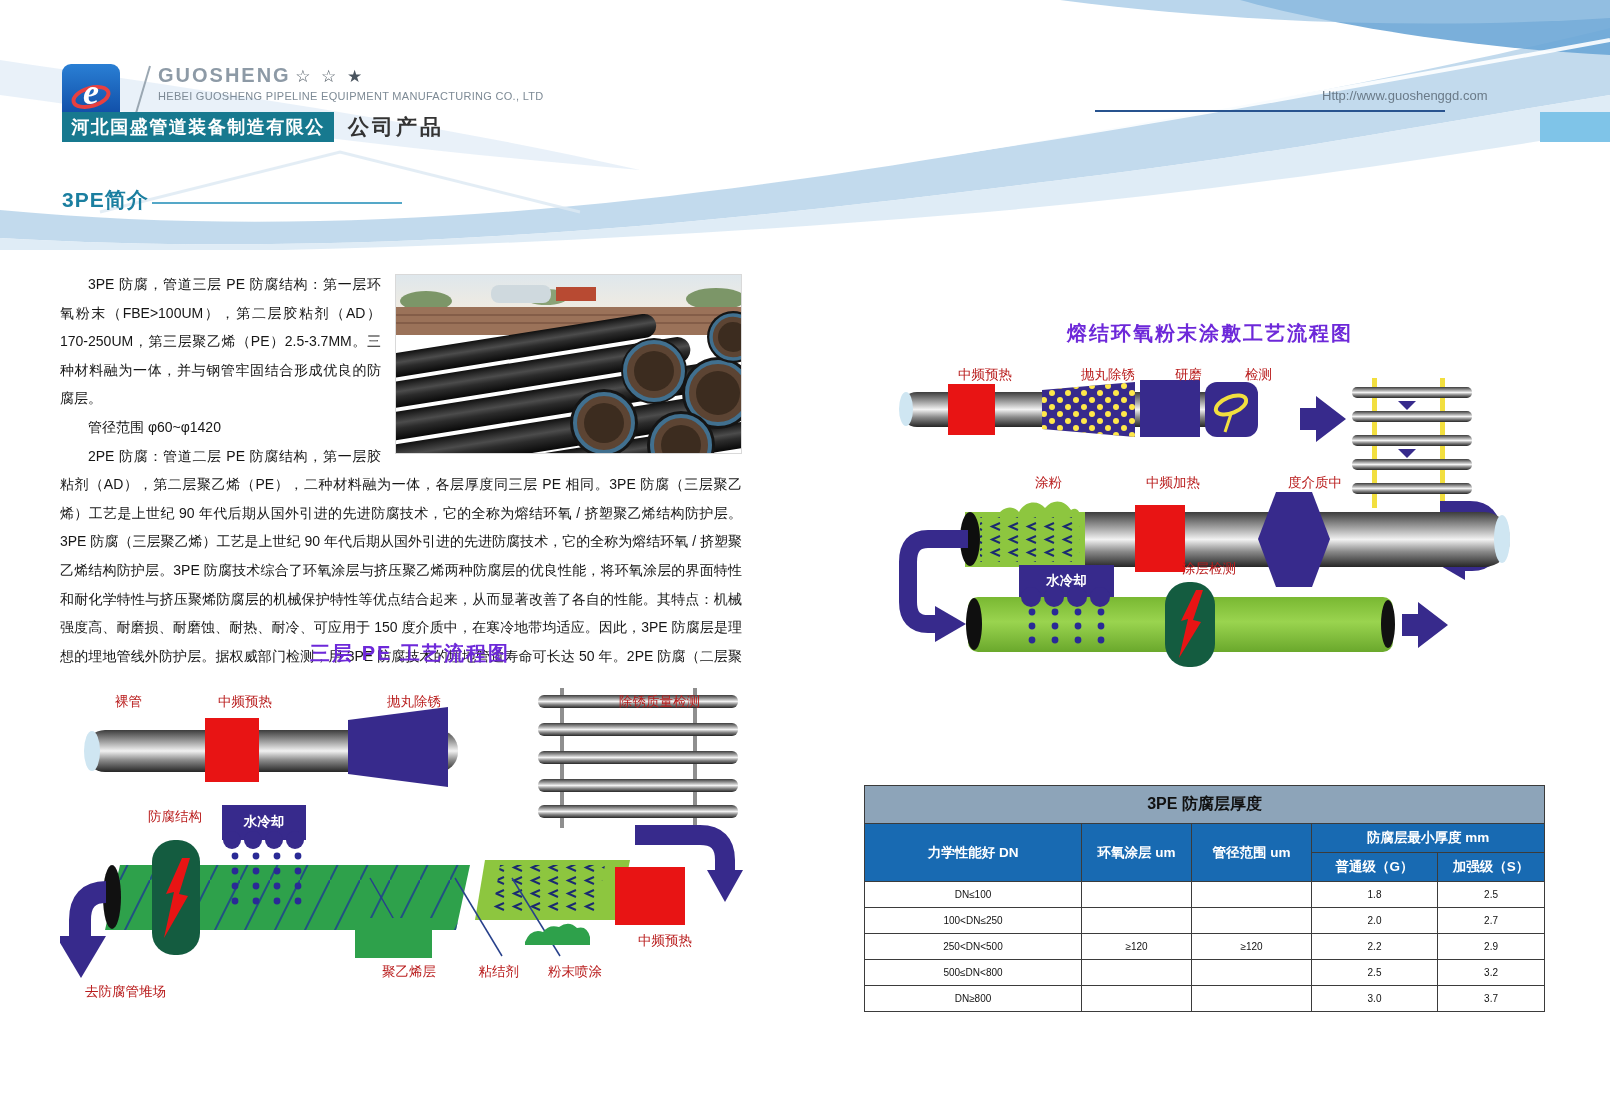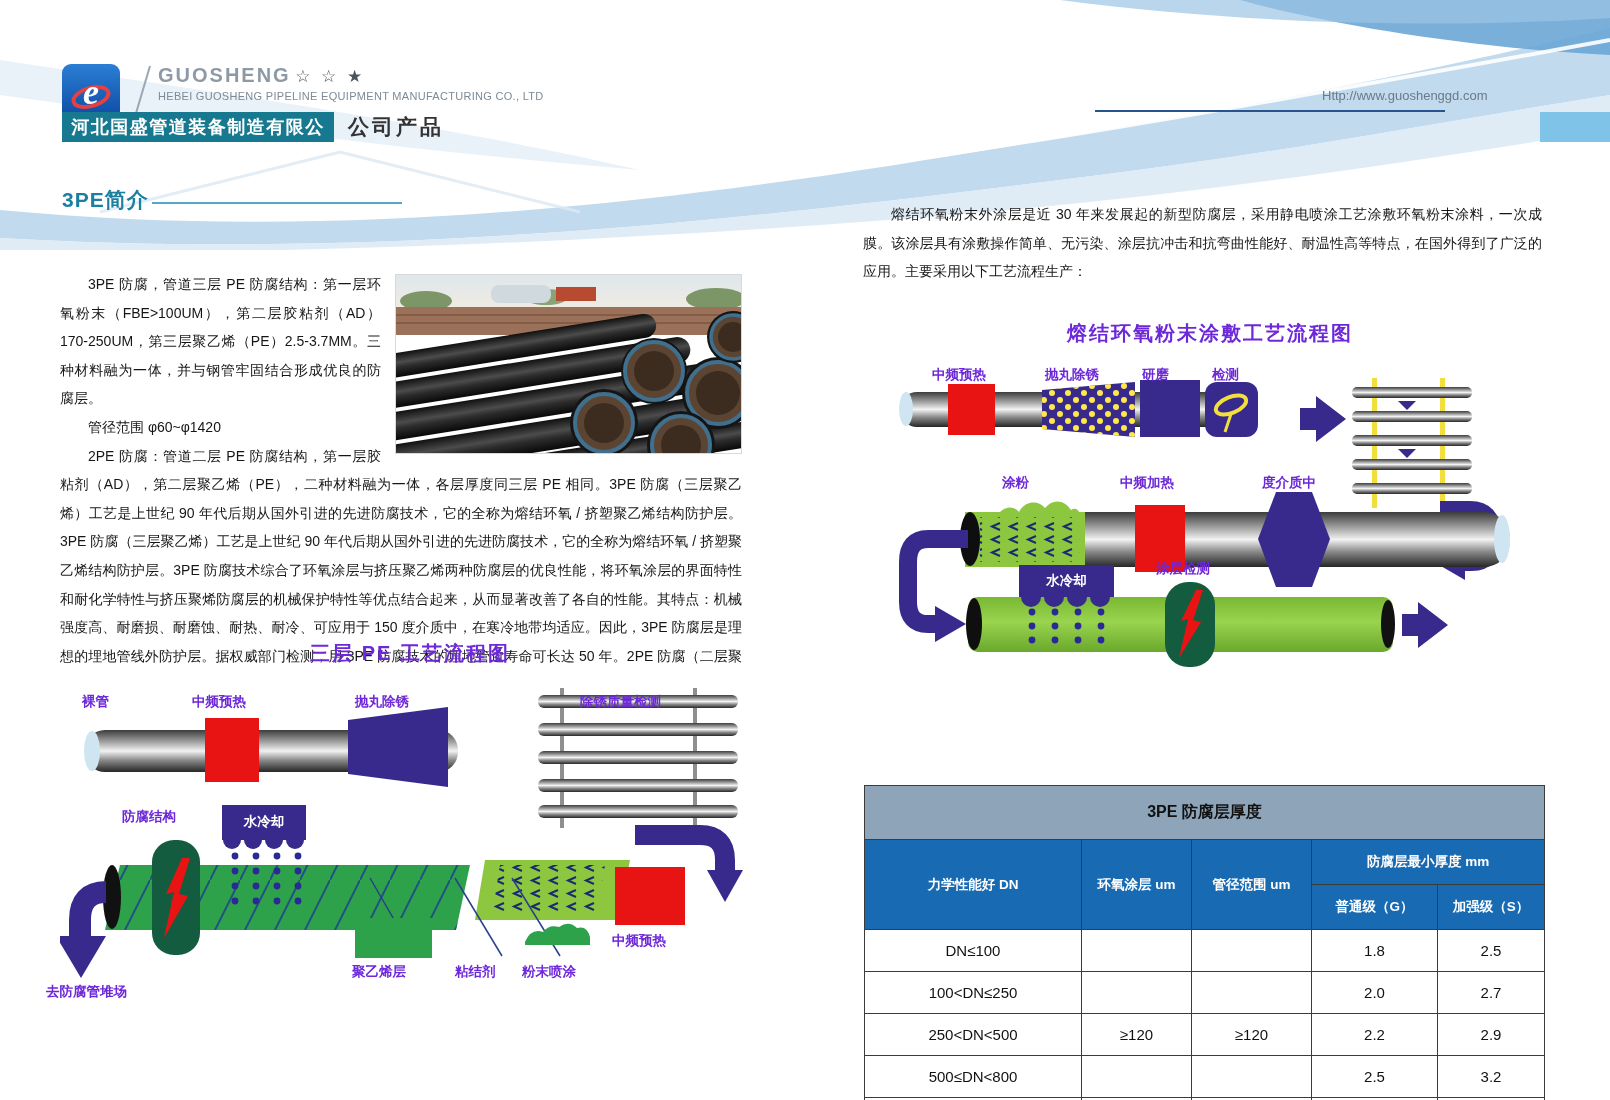"熔结环氧粉末外涂层是近 30" div.abs { html: <div> <p>熔结环氧粉末外涂层是近 30 年来发展起的新型防腐层，采用静电喷涂工艺涂敷环氧粉末涂料，一次成膜。该涂层具有涂敷操作简单、无污染、涂层抗冲击和抗弯曲性能好、耐温性高等特点，在国外得到了广泛的应用。主要采用以下工艺流程生产：</p> </div> -> none }
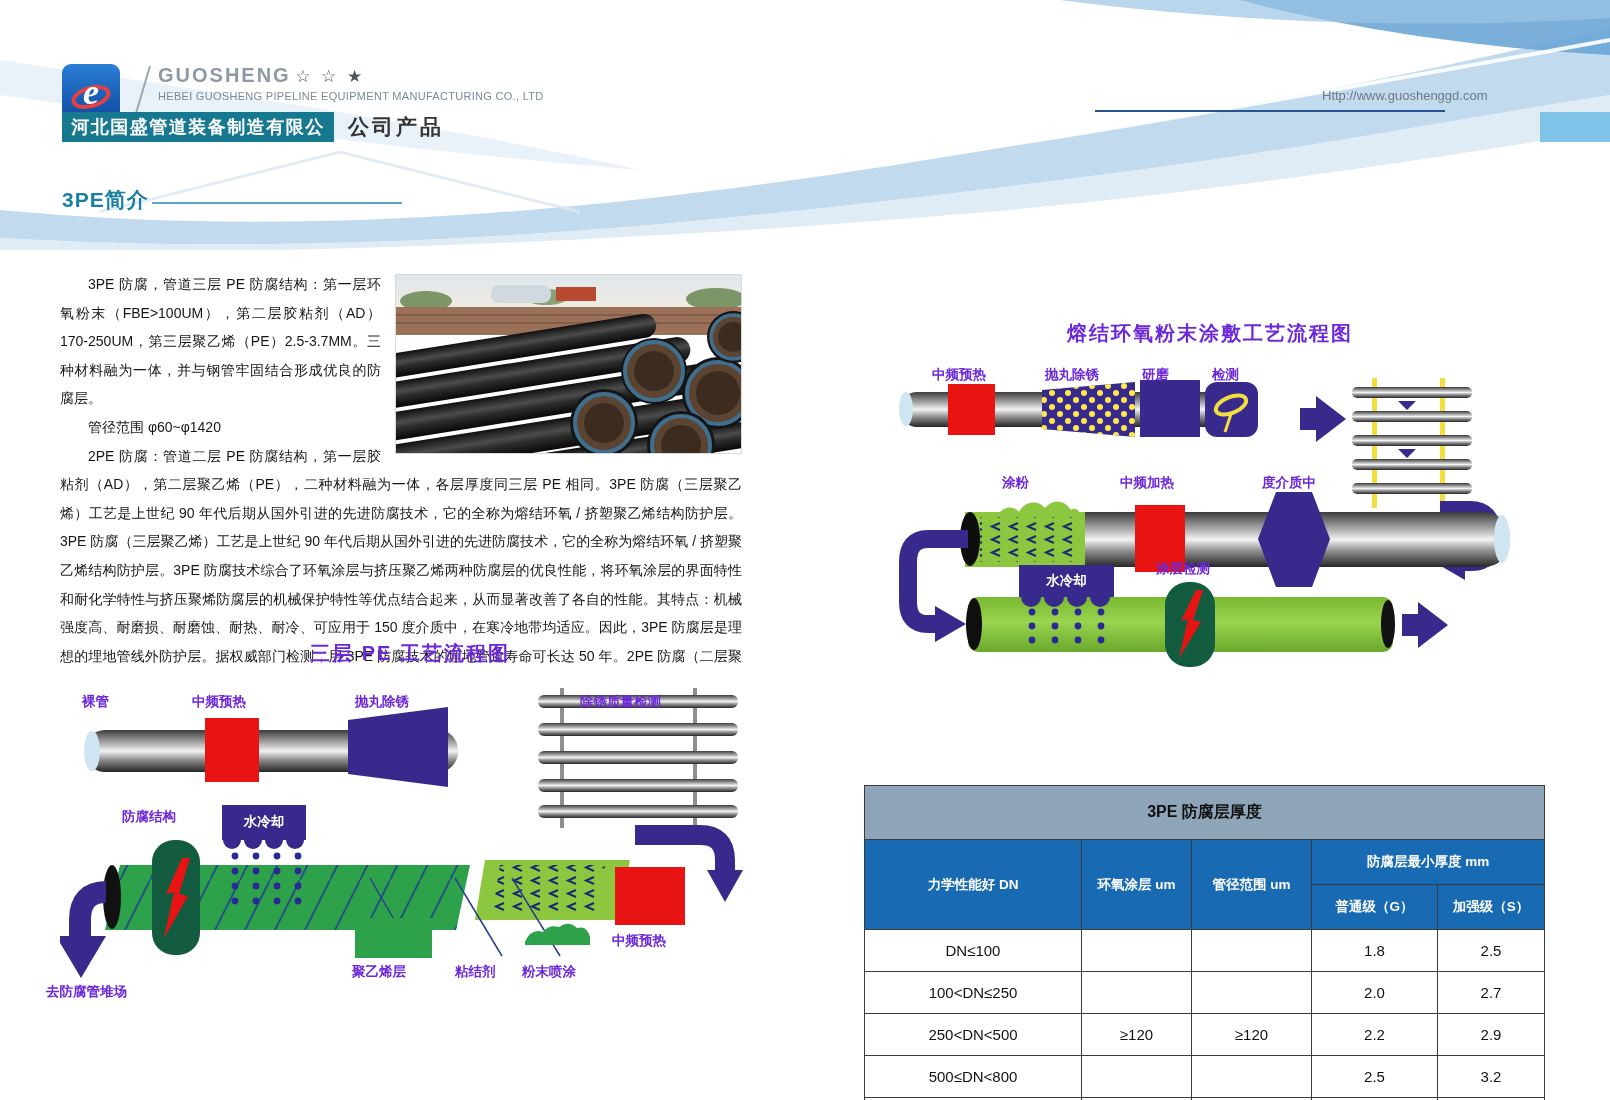"中频预热" .dlabel { color: #6d28d9 -> #b91c1c; font-weight: 700 -> 400; text-align: left -> right }
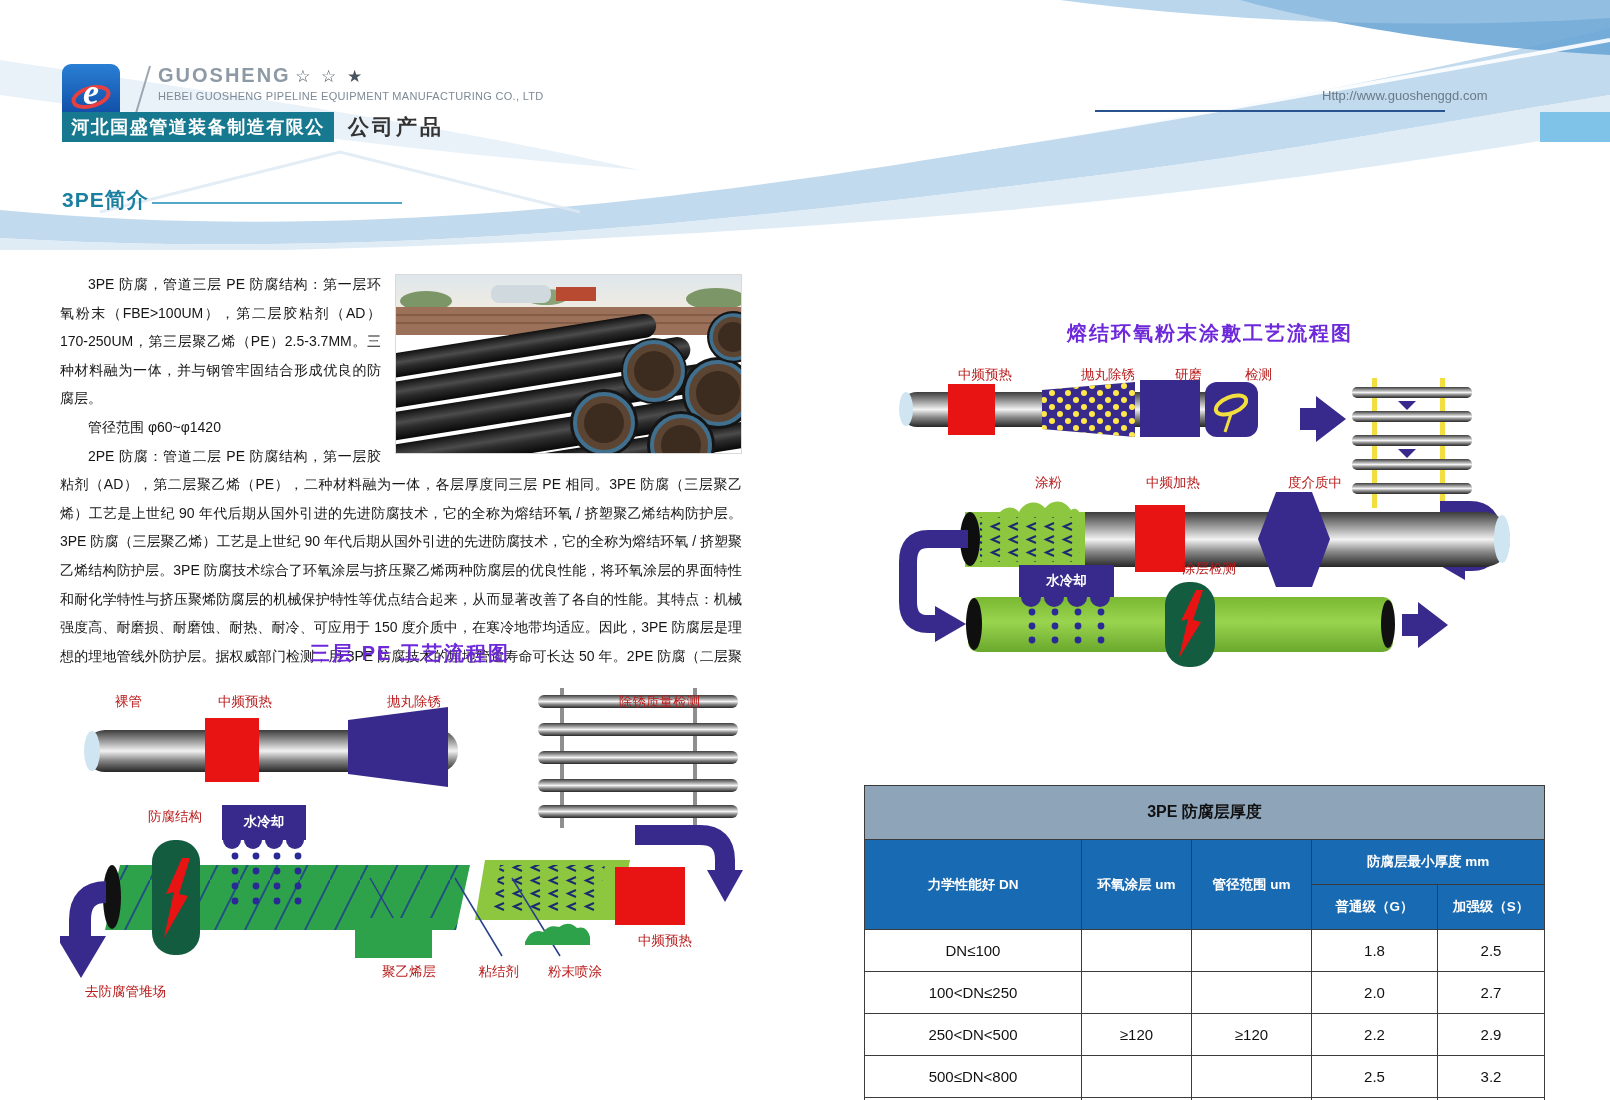"3PE 防腐层厚度" table.spec th,table.spec td { padding: 8px -> 0 }
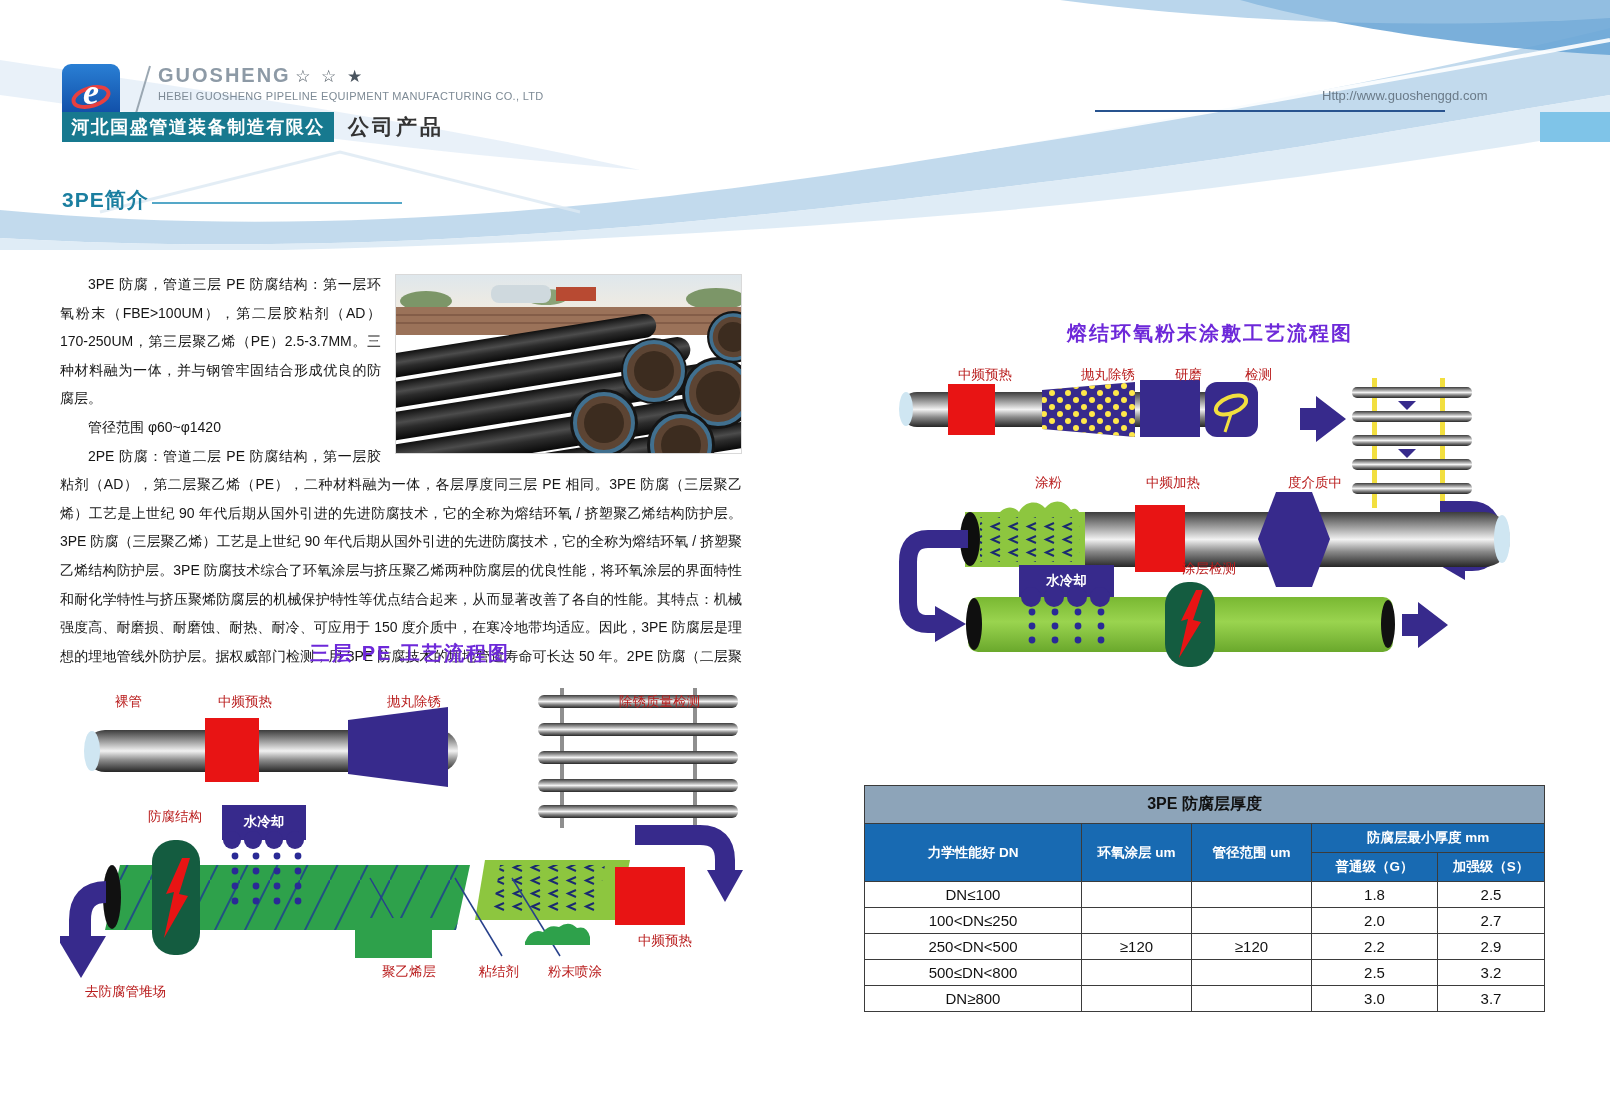"DN≤100" .t-cell { font-size: 15px -> 10px }
